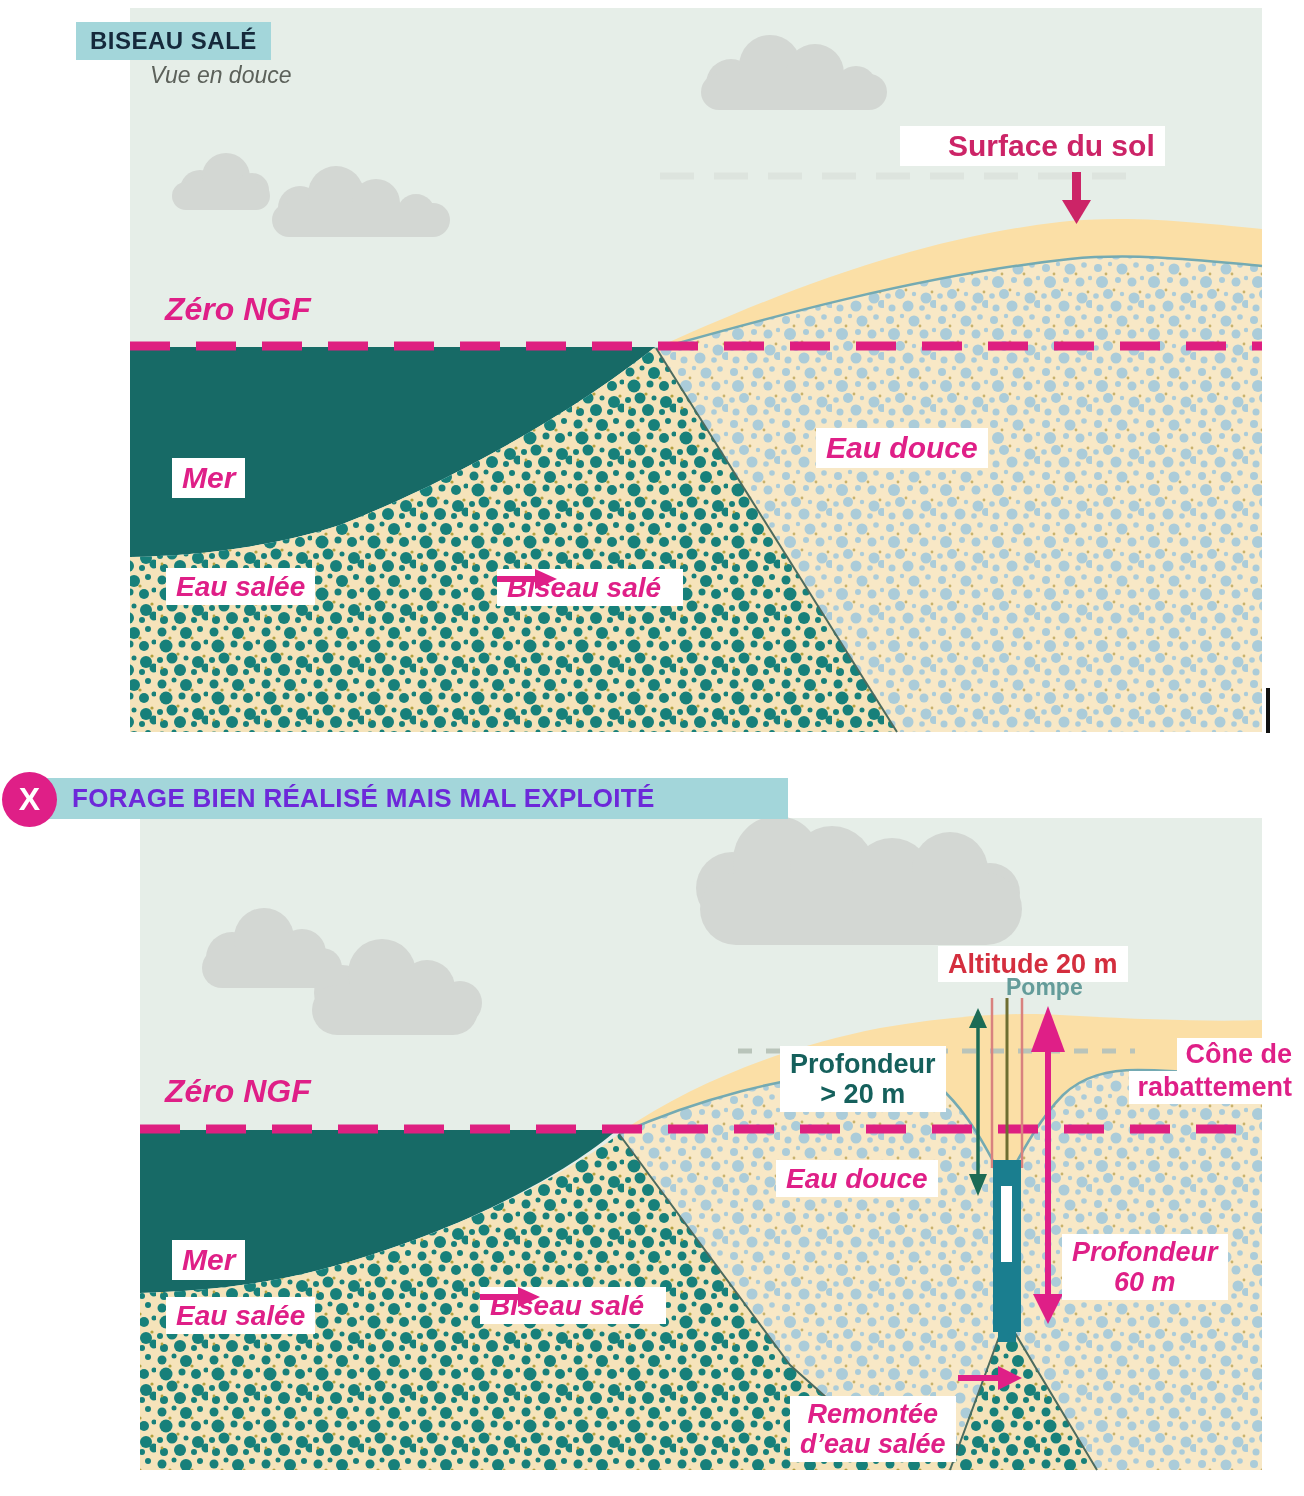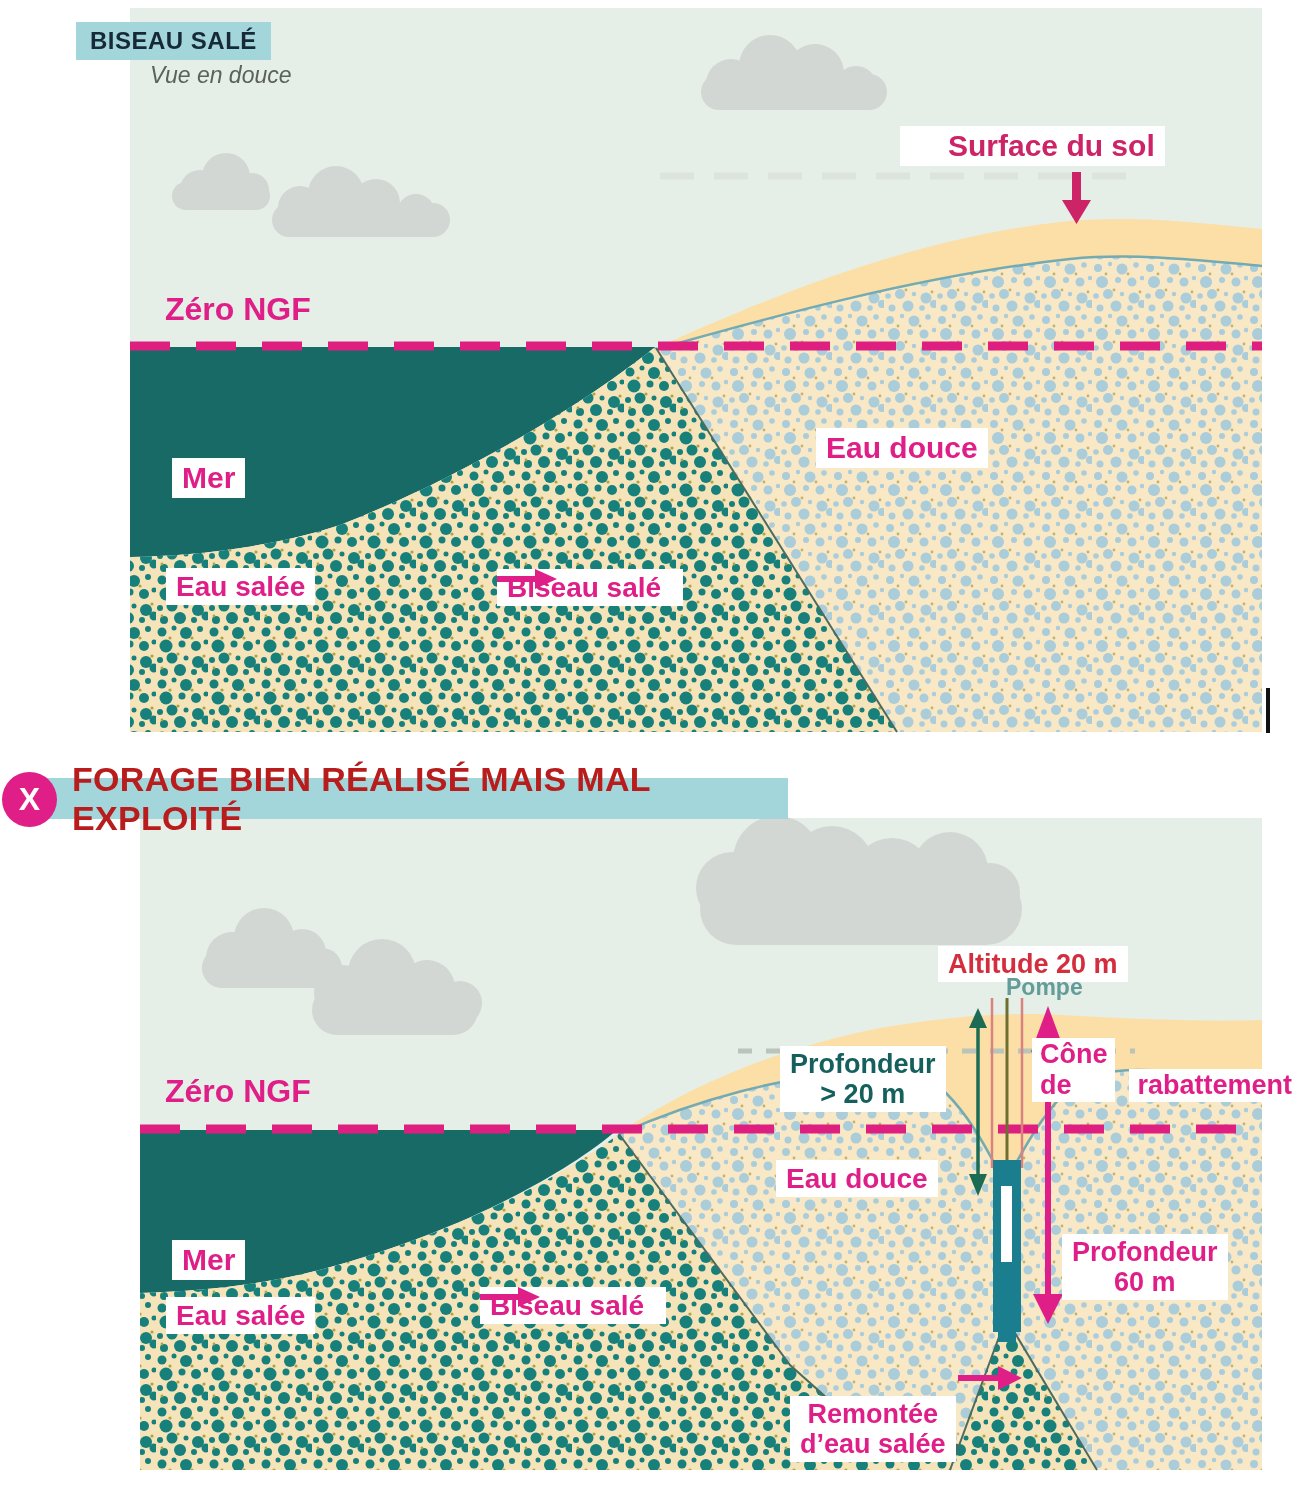"Zéro NGF" .pink { font-style: none -> italic }
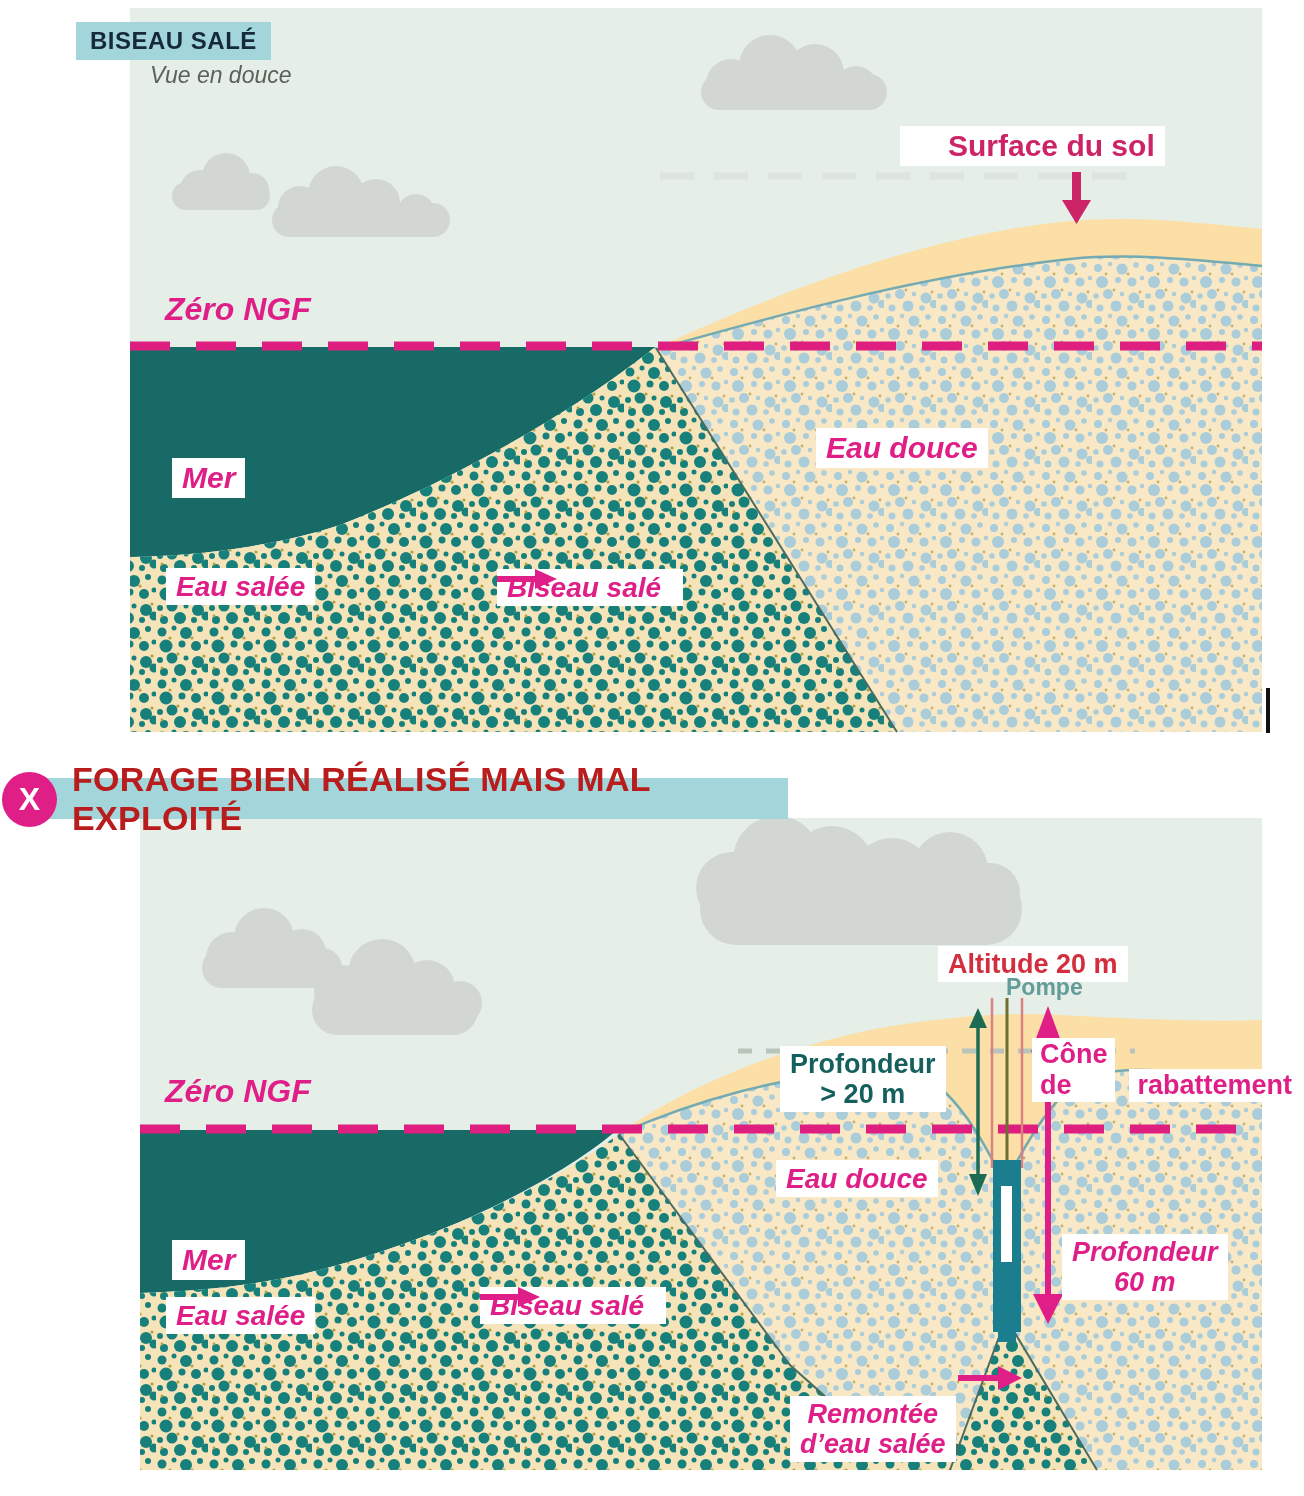"FORAGE BIEN RÉALISÉ MAIS MAL" .band2 span { color: #b91c1c -> #6d28d9; font-size: 34px -> 26px }
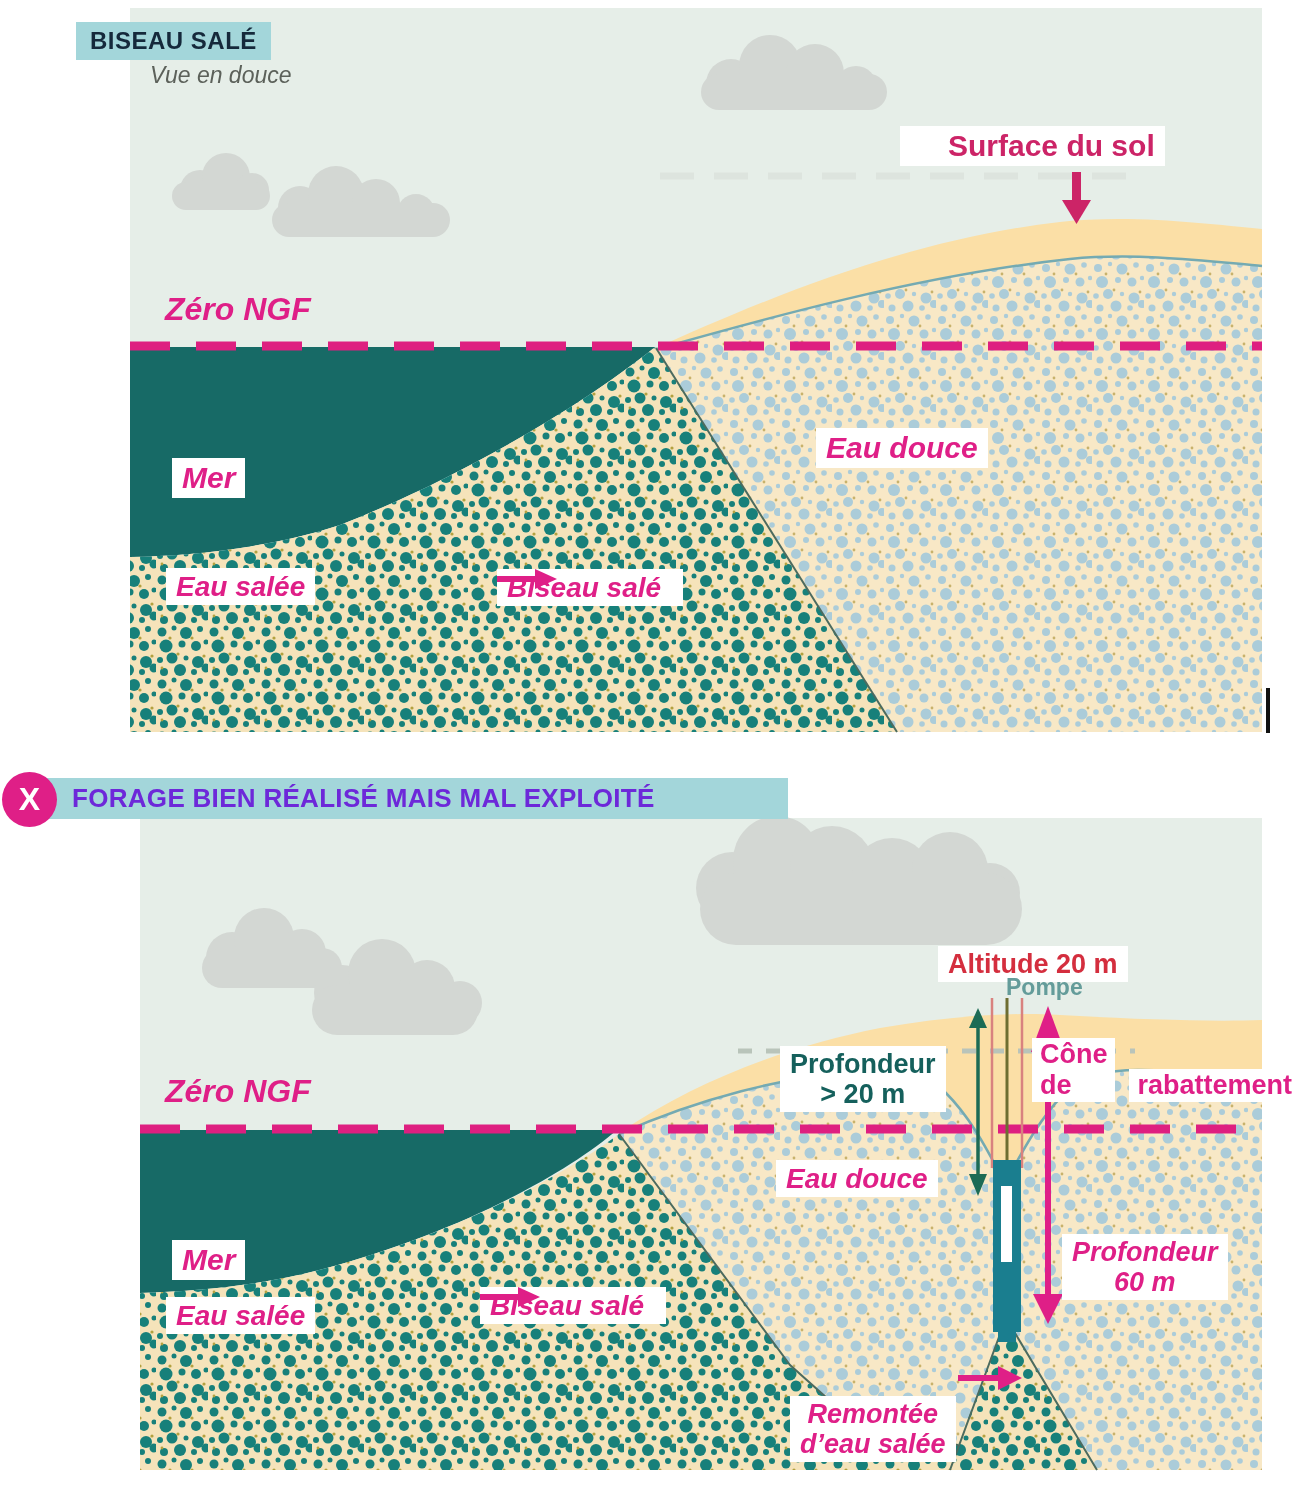"Cône de" .cone-wrap { flex-direction: row -> column; gap: 14px -> 0 }
